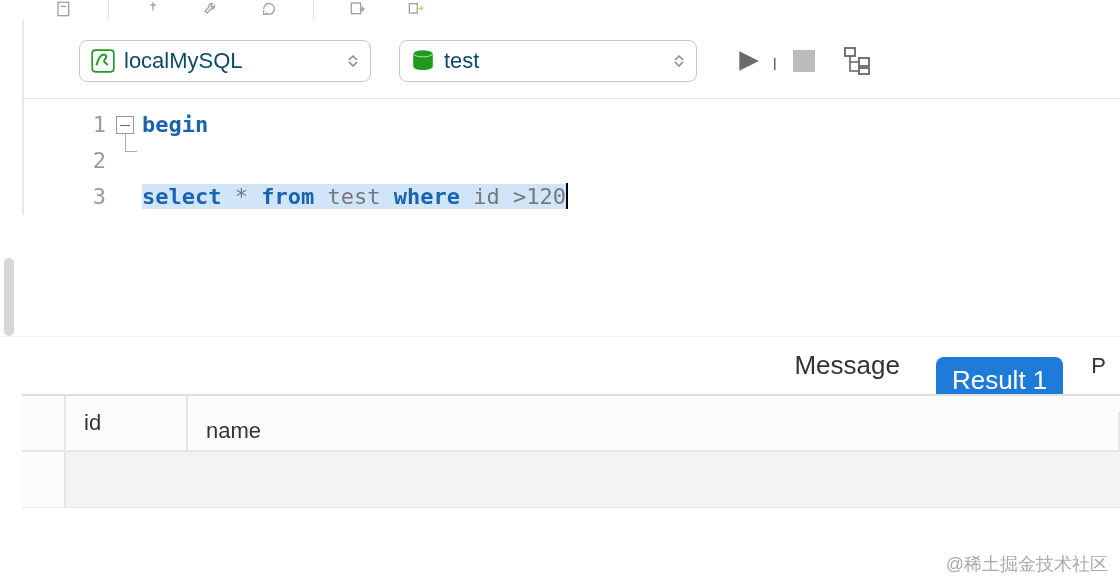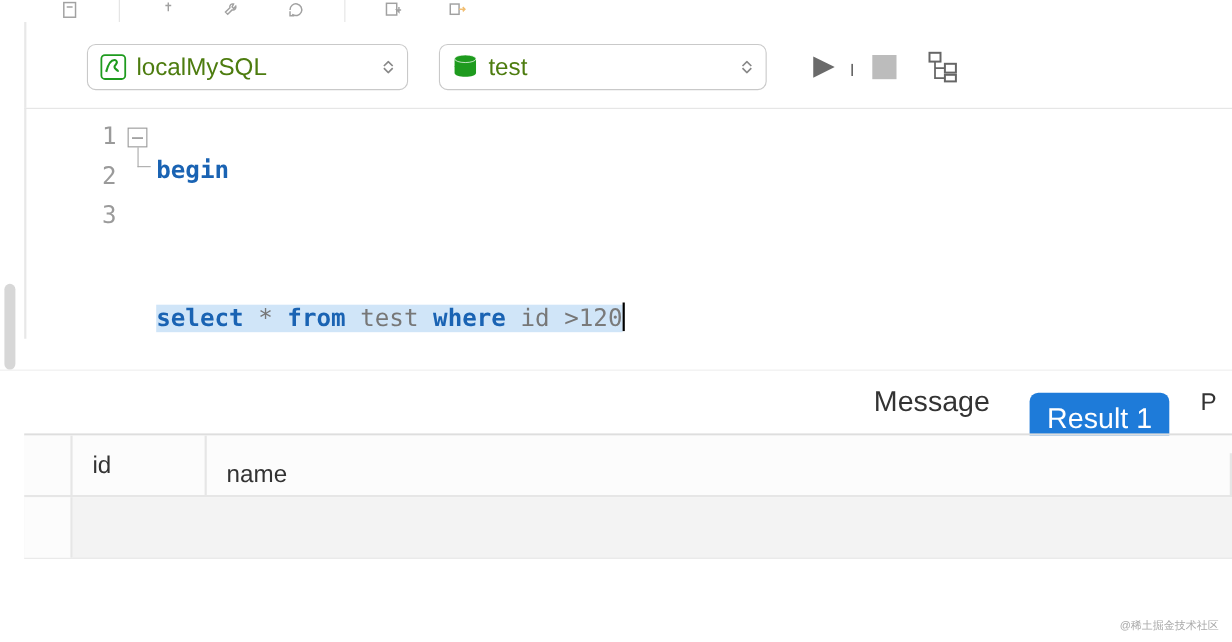"localMySQL" .dropdown { color: #4d7c0f -> #0c4a6e }
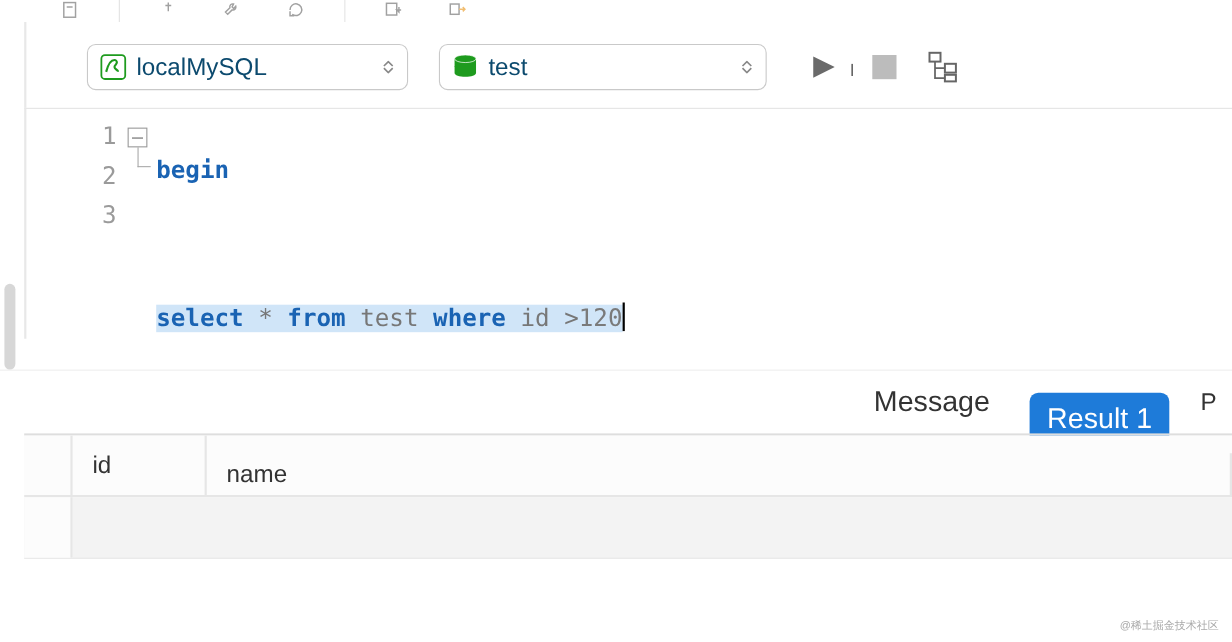"begin" .code-line { margin-top: 31px -> none }
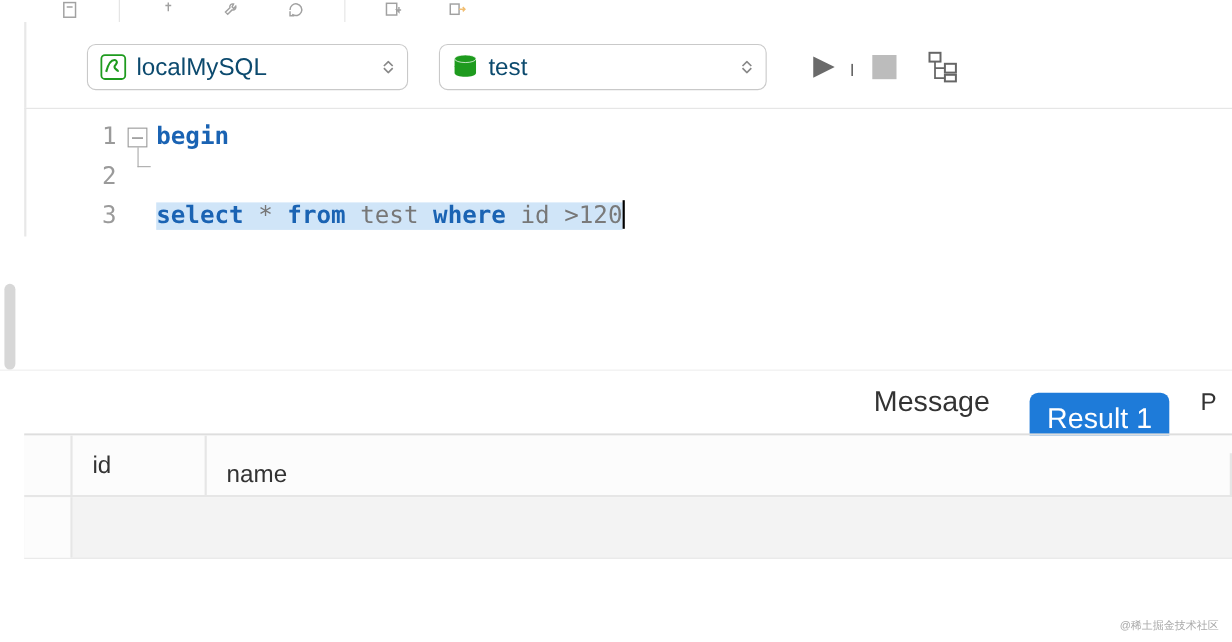"@稀土掘金技术社区" .watermark { font-size: 10px -> 18px }
